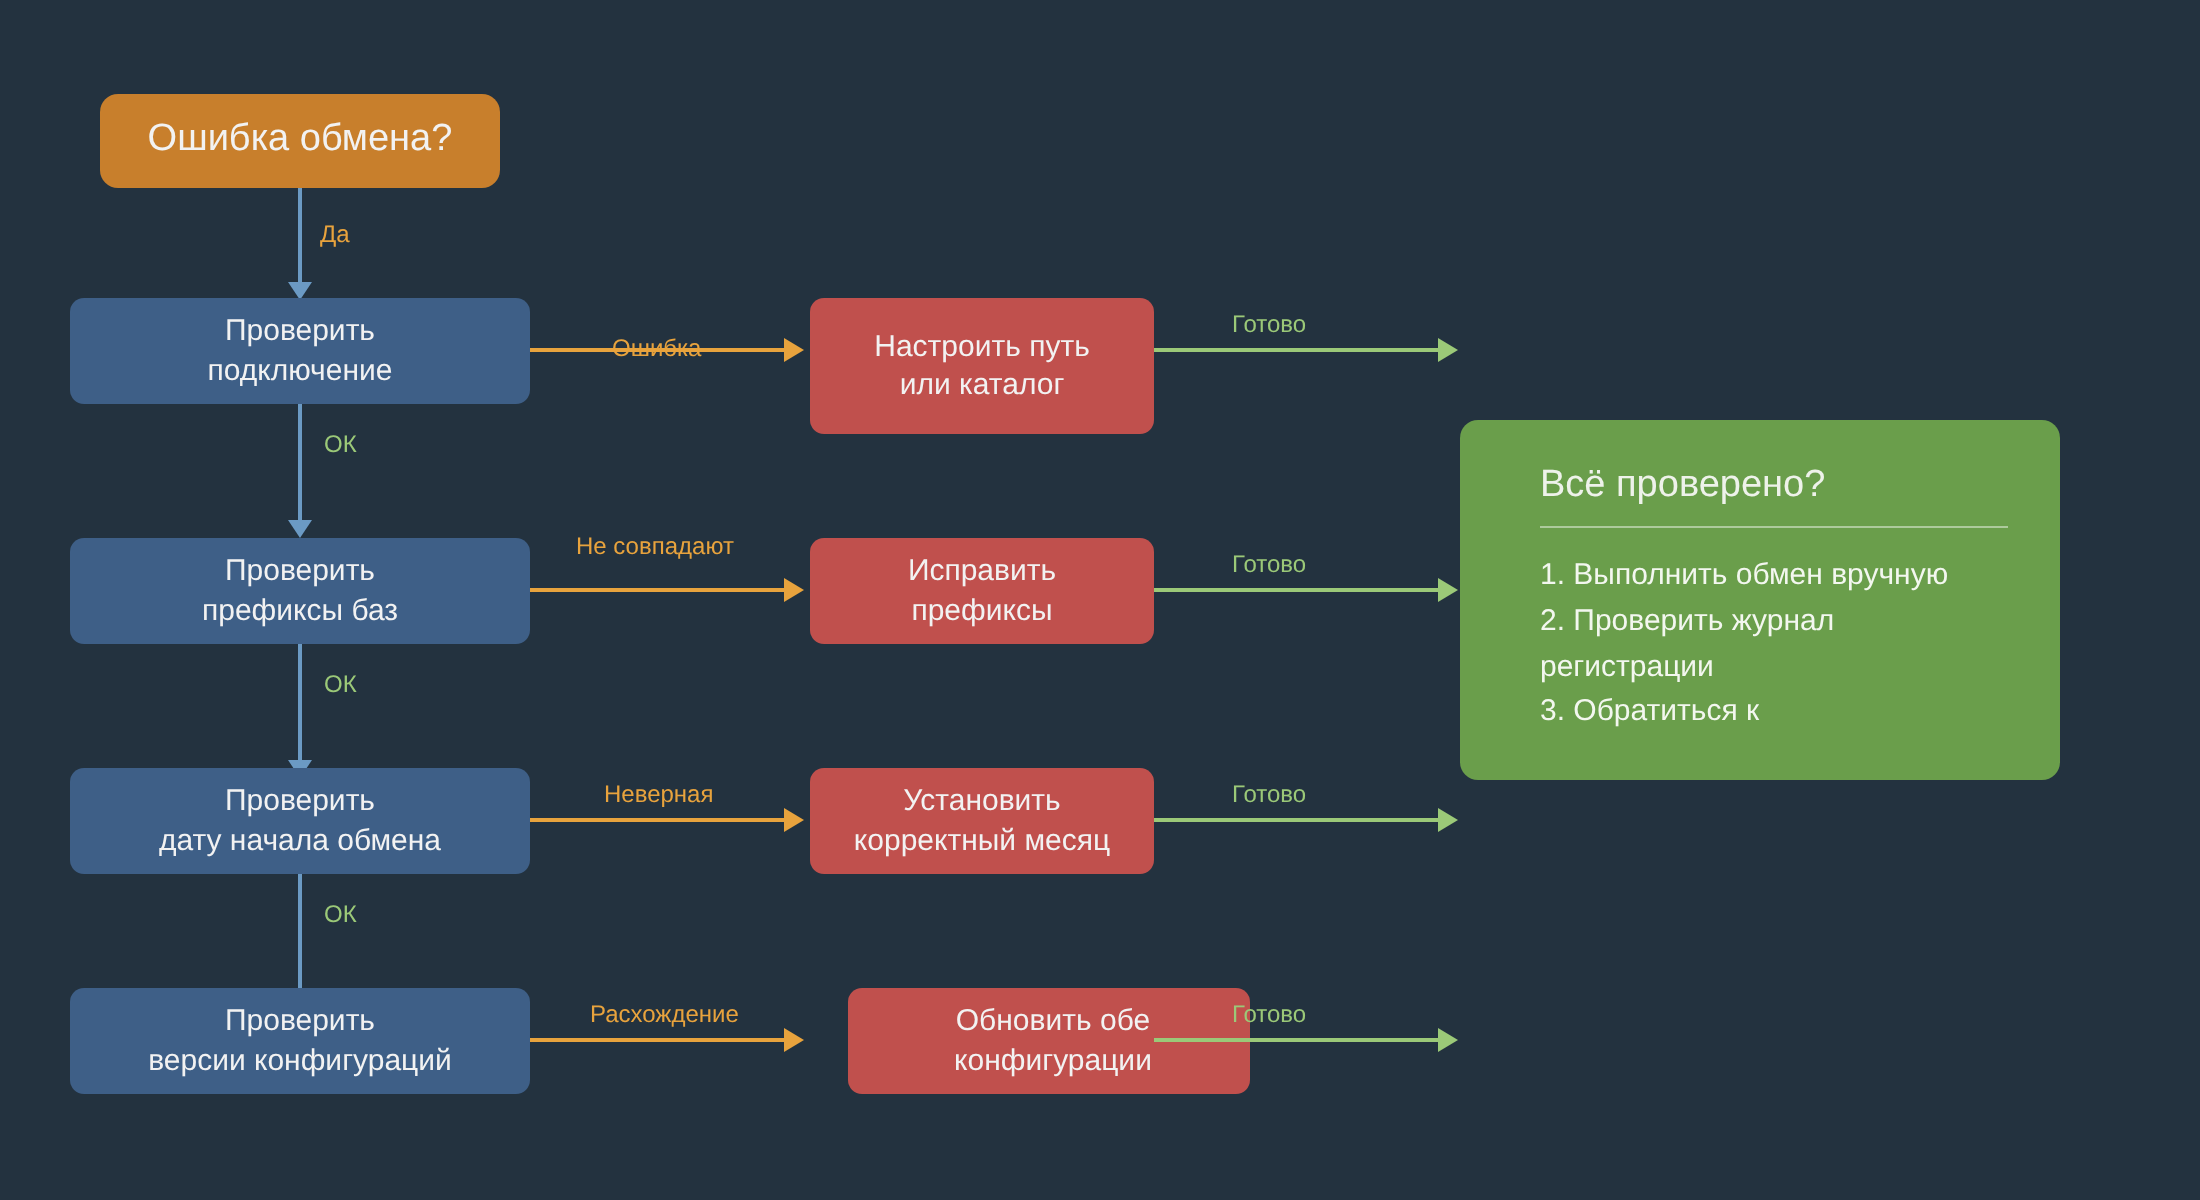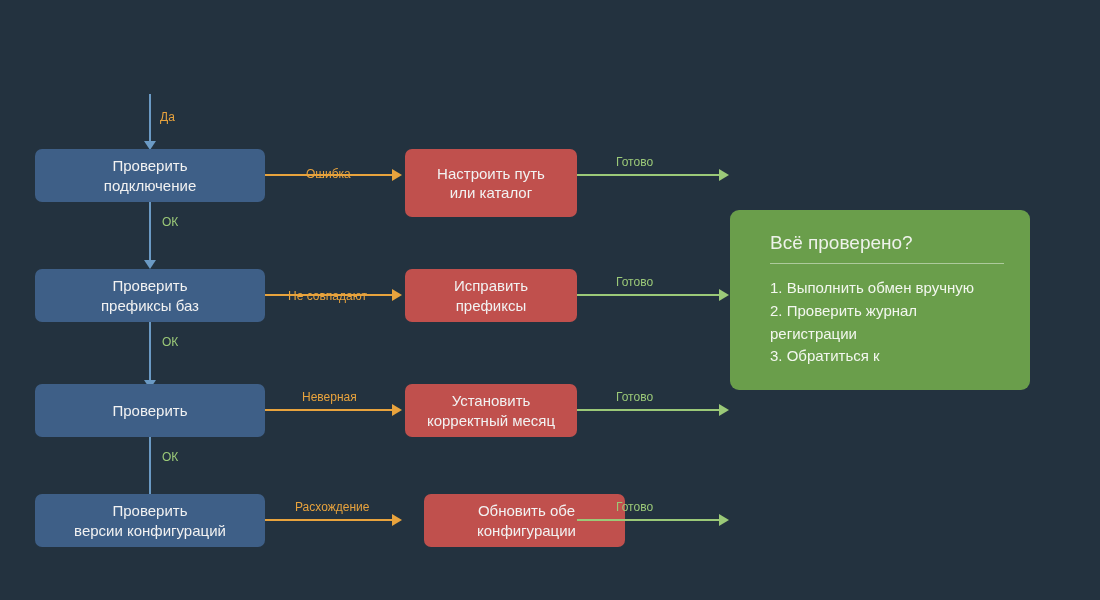"Ошибка обмена?" div.node { html: none -> <div> <span>Ошибка обмена?</span> </div> }
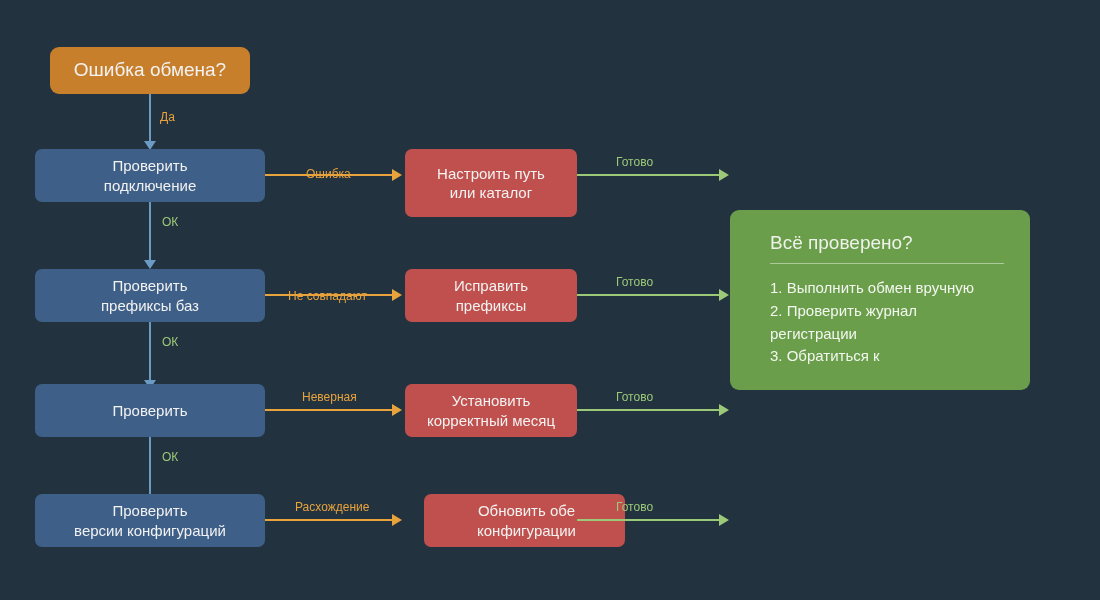"Не совпадают" div.edge-label { top: 289px -> 266px }
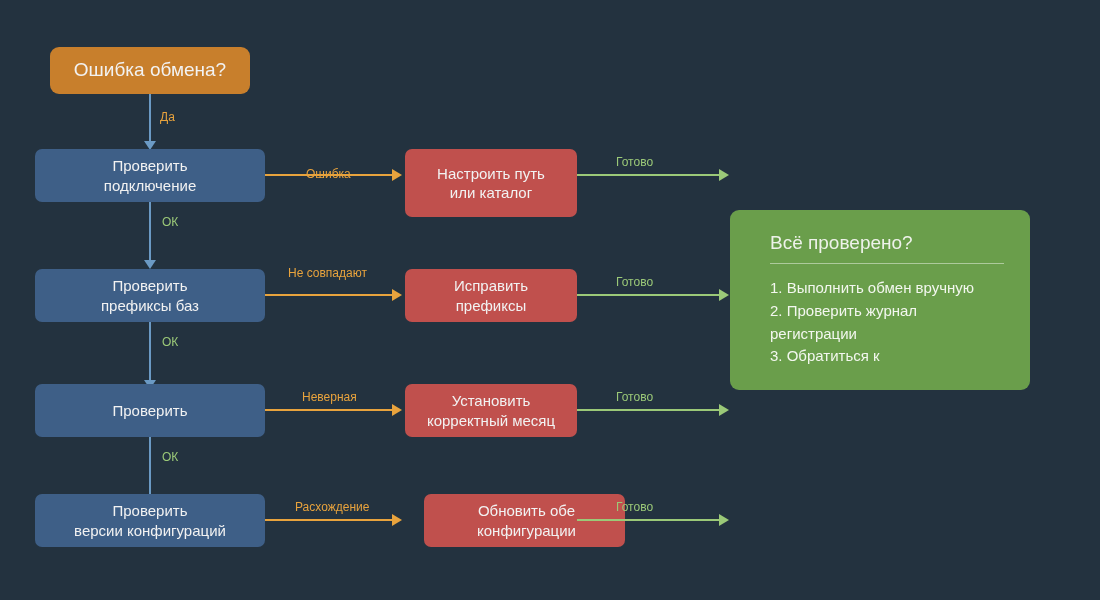"дату начала обмена" span.line2 { html: none -> <span>дату начала обмена</span> }
